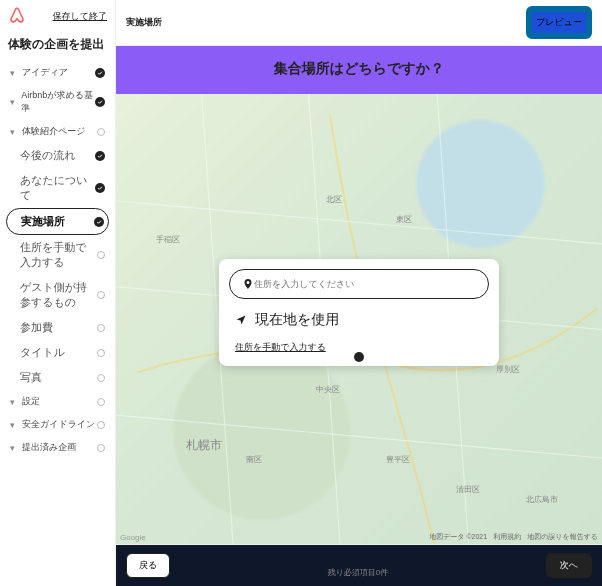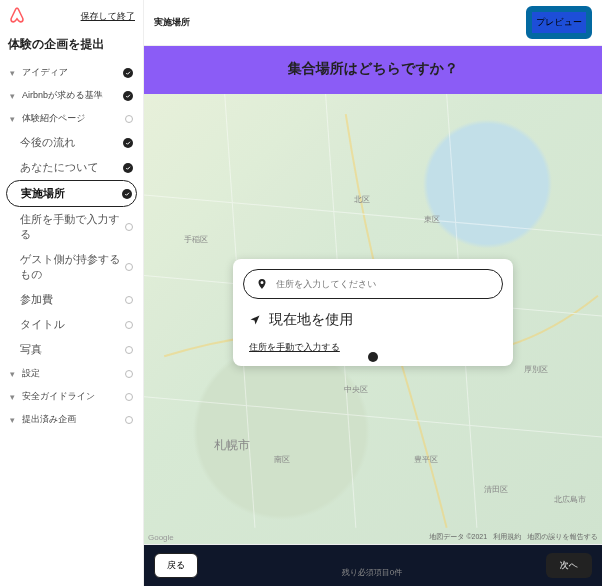"保存して終了" .sidebar { width: 144px -> 116px }
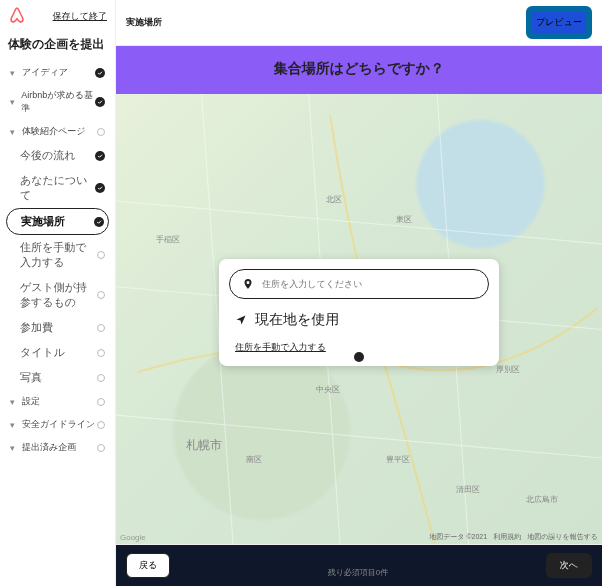"住所を入力してください" .addr-input { gap: 8px -> none }
